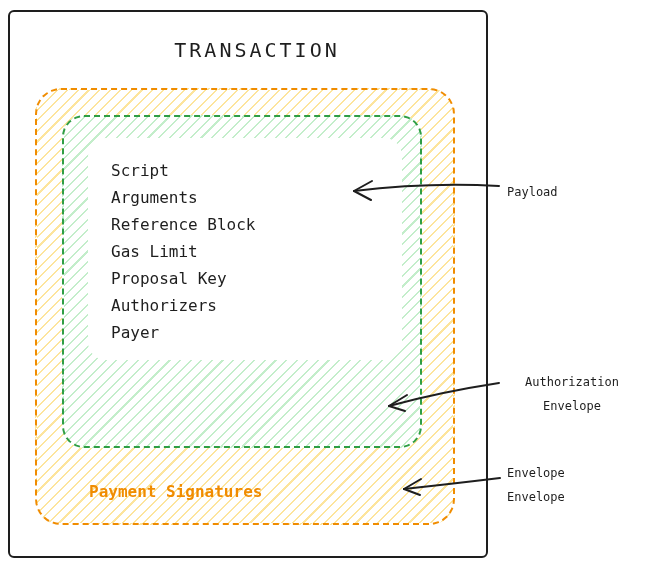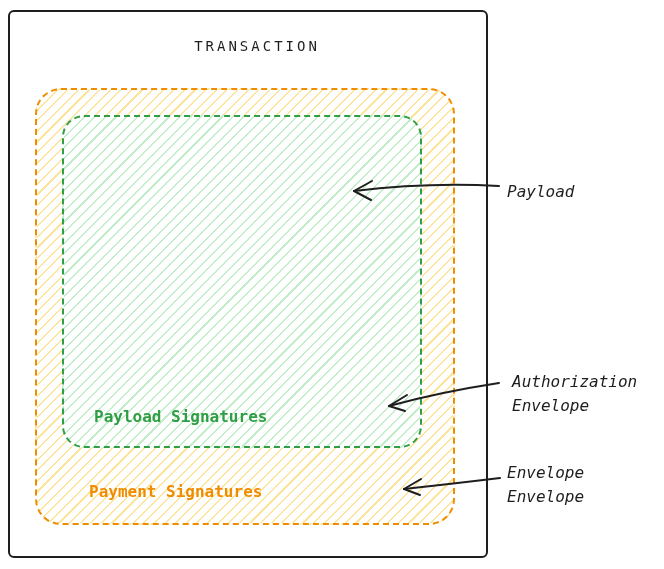"TRANSACTION" .title { font-size: 14px -> 20px }
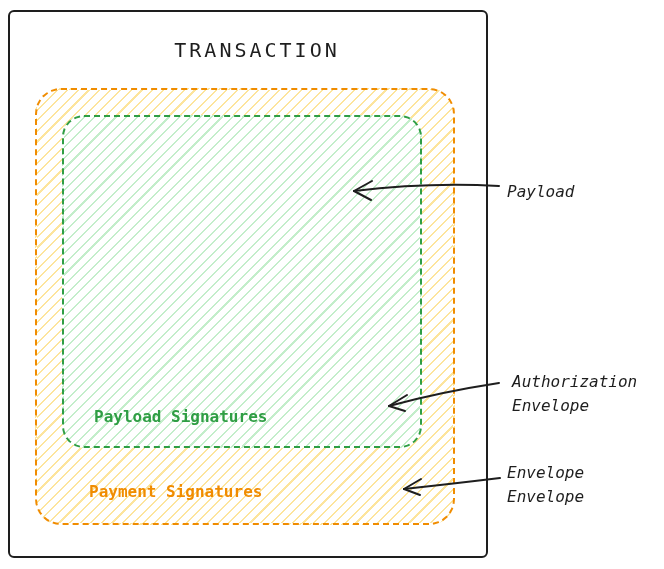"Script" div.payload-box { html: none -> <div> <div>Script</div> <div>Arguments</div> <div>Reference Block</div> <div>Gas Limit</div> <div>Proposal Key</div> <div>Authorizers</div> <div>Payer</div> </div> }
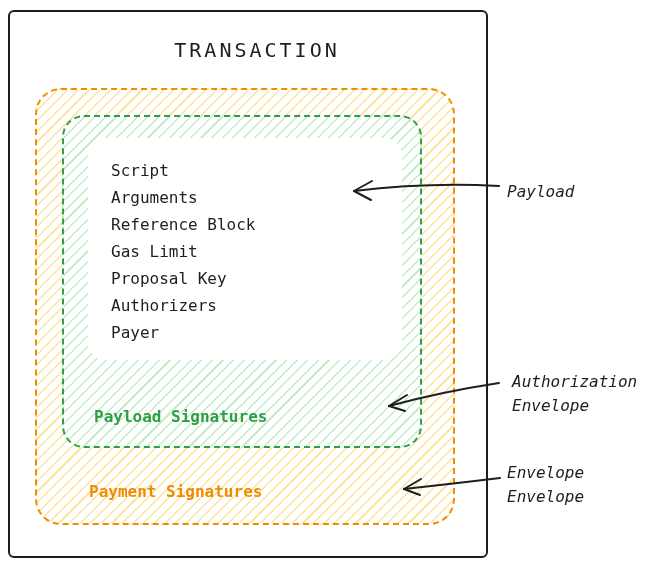"Payload" .annotation { font-size: 16px -> 12px; font-style: italic -> none }
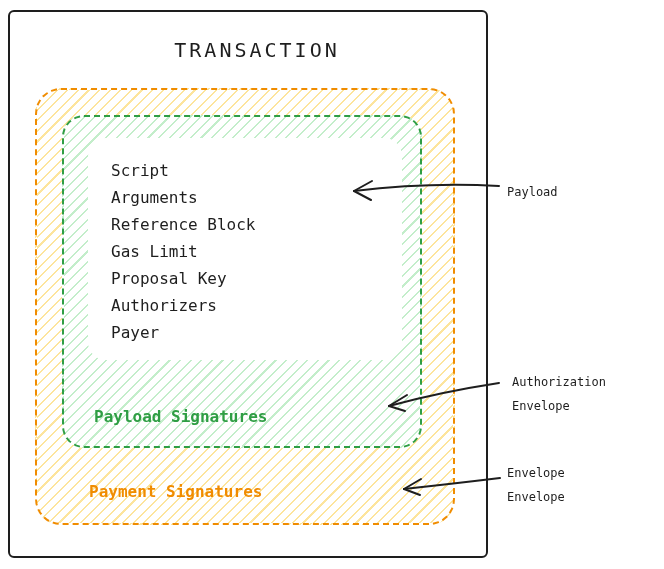"Authorization" .ann-auth { left: 512px -> 525px; text-align: none -> center }
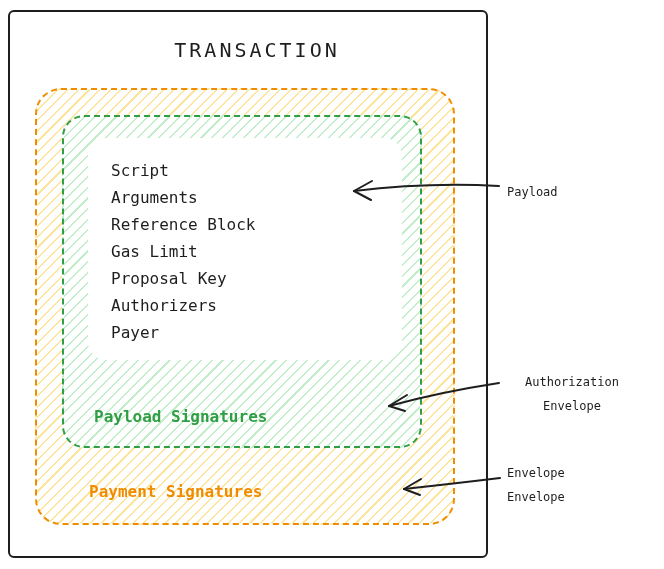"Payload Signatures" div.payload-sig-label { html: <div>Payload Signatures</div> -> none }
